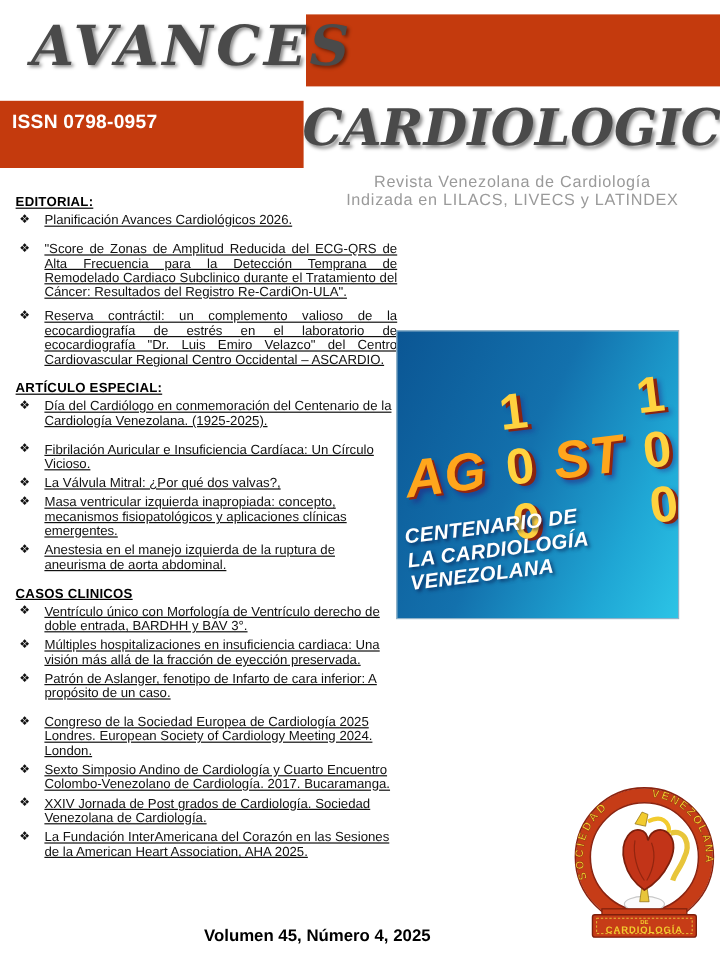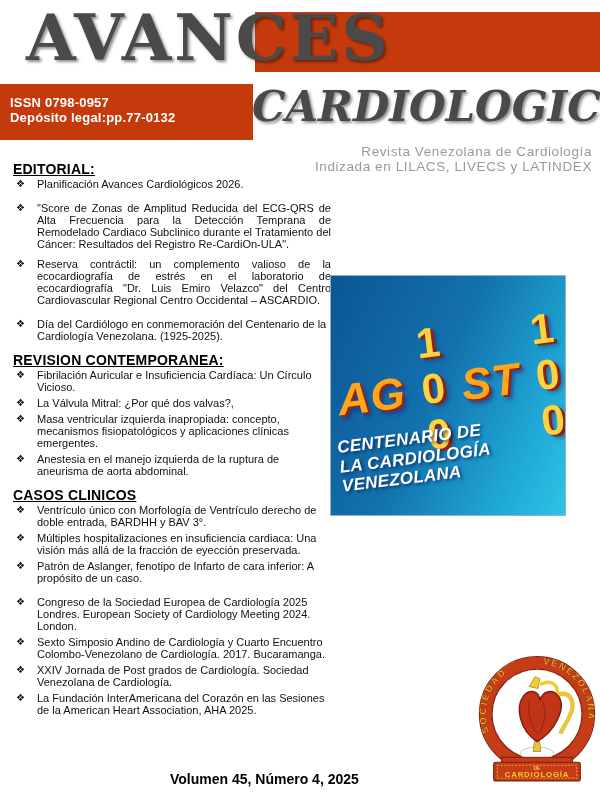"AVANCES" .title-avances { font-size: 64px -> 46px; font-style: none -> italic }
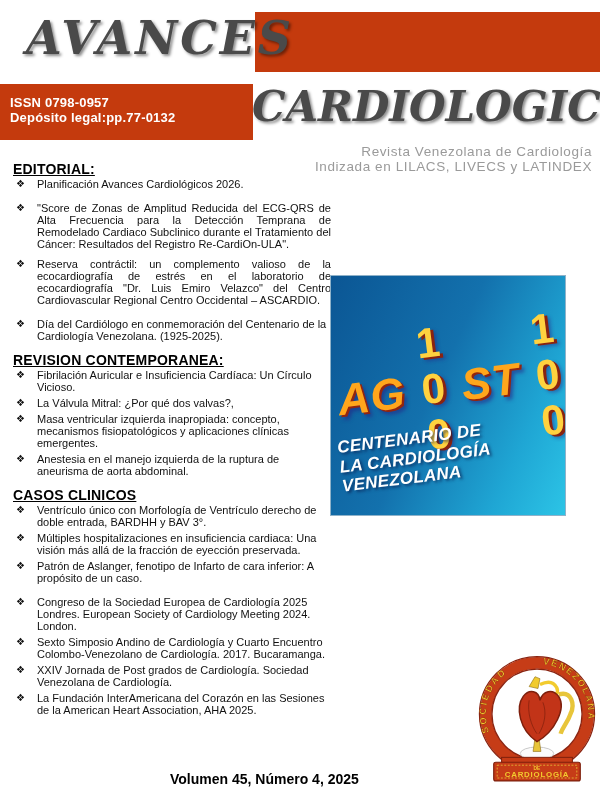"ISSN 0798-0957" .red-bar .line { font-size: 13px -> 16px }
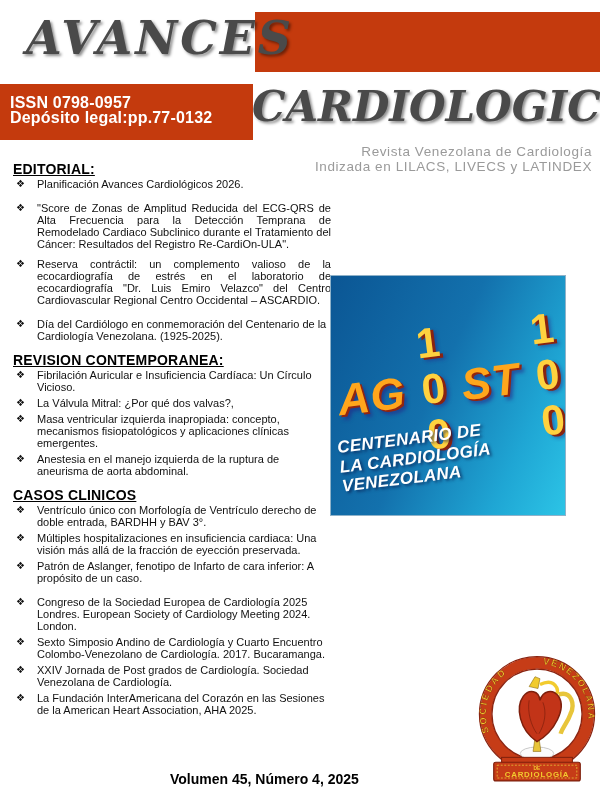"Depósito legal:pp.77-0132" div.line { html: <div>Depósito legal:pp.77-0132</div> -> none }
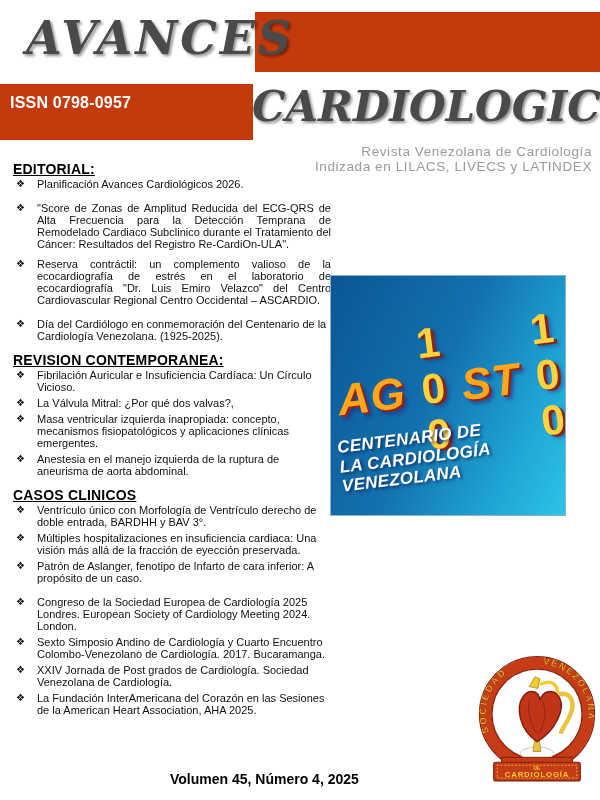"Revista Venezolana de Cardiología" .subtitle1,.subtitle2 { text-align: right -> center }
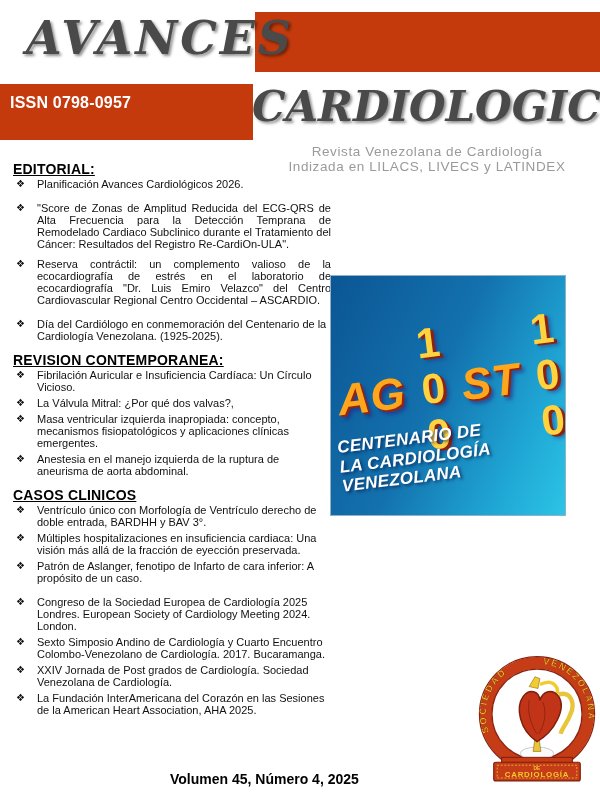"EDITORIAL:" .section-title { font-size: 14px -> 11px }
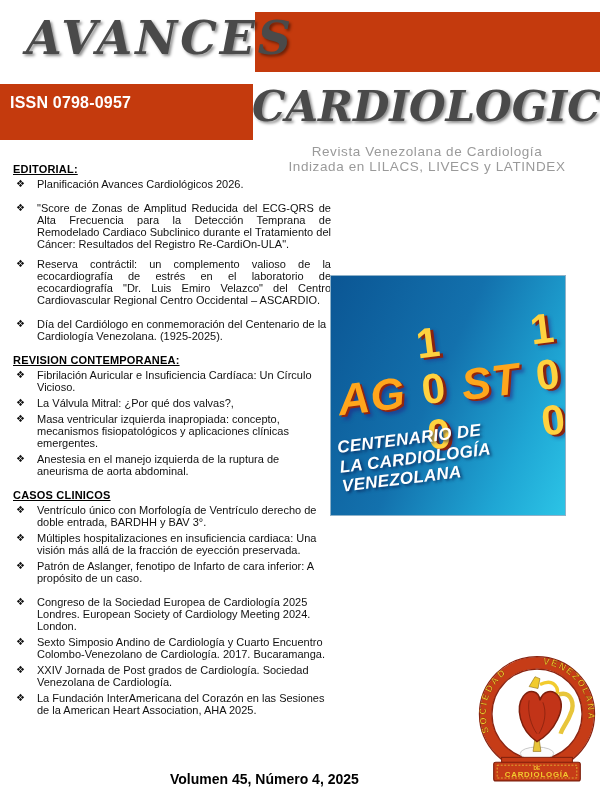"Planificación Avances Cardiológicos" .item-text { text-decoration: none -> underline }
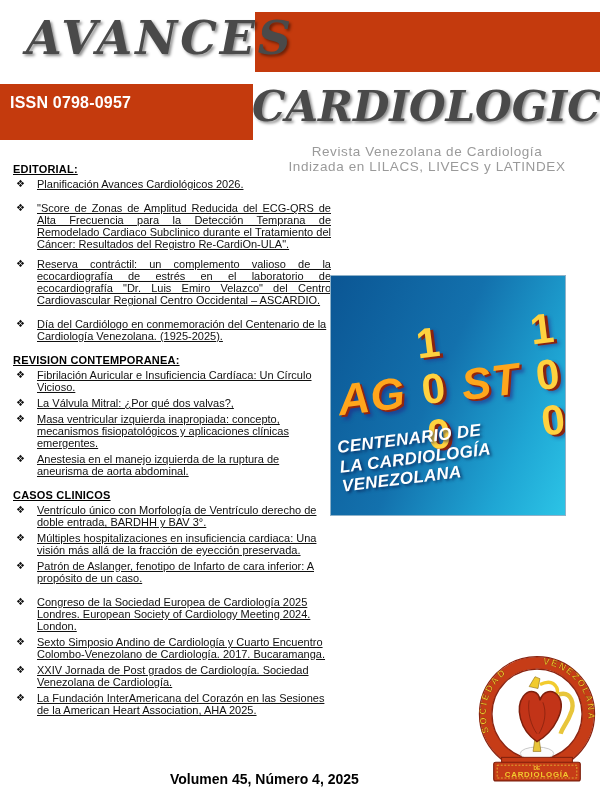"ARTÍCULO ESPECIAL:" div.section-title { html: none -> <div>ARTÍCULO ESPECIAL:</div> }
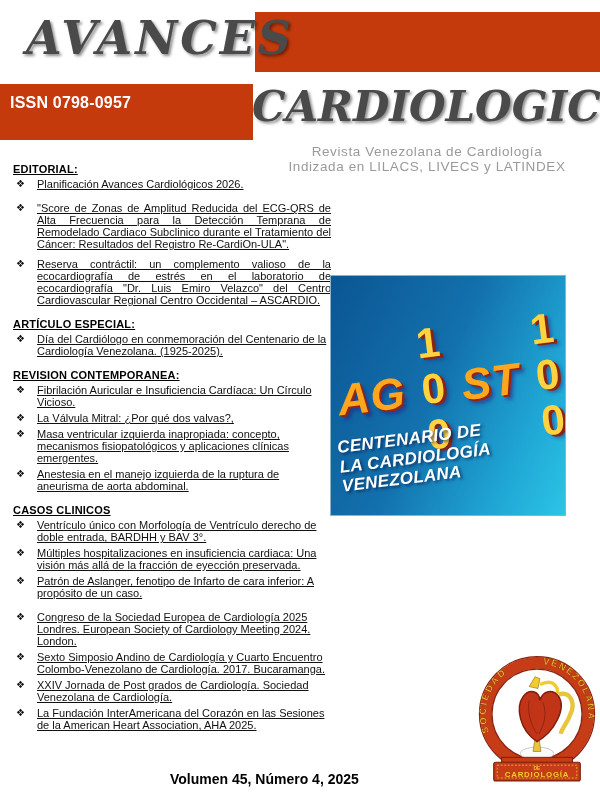"REVISION CONTEMPORANEA:" div.section-title { html: <div>REVISION CONTEMPORANEA:</div> -> none }
